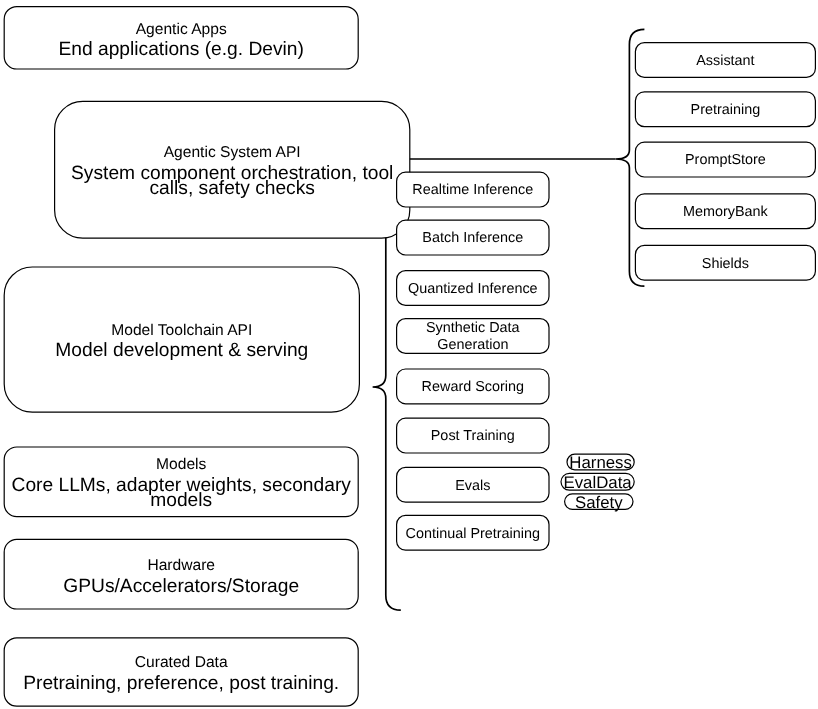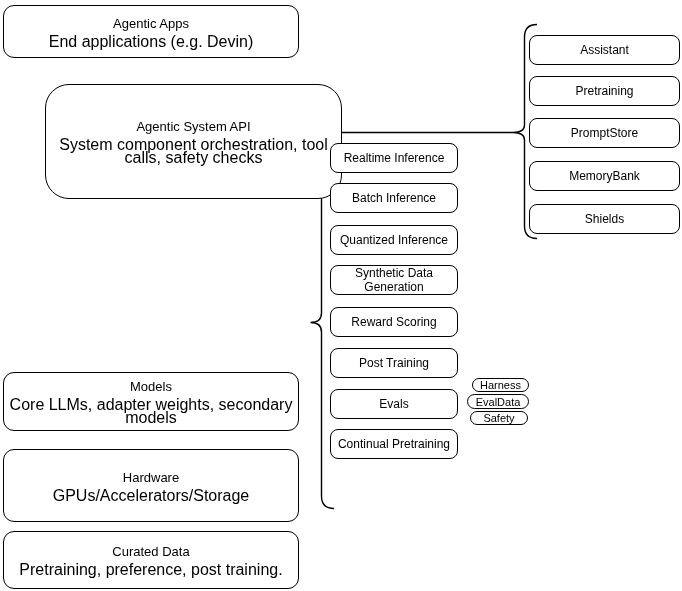"Model Toolchain API" div.box { html: none -> <div> <div>Model Toolchain API</div> <div>Model development &amp; serving</div> </div> }
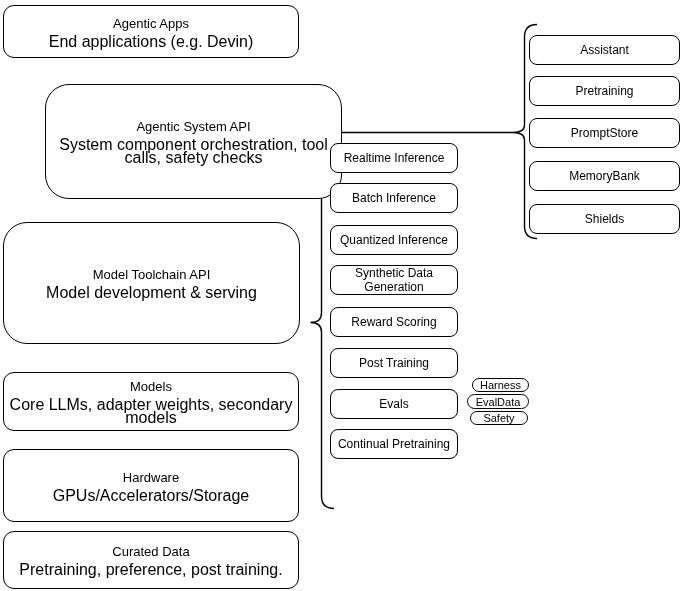"Harness" .pill { font-size: 11px -> 14px }
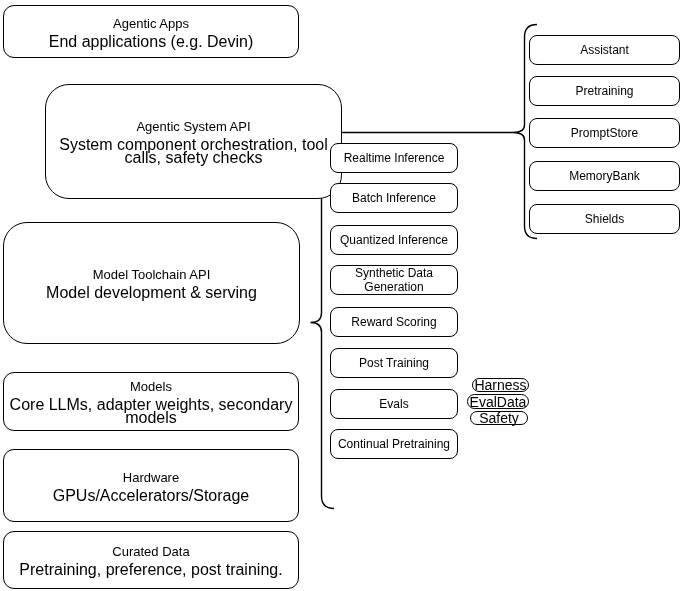"Hardware" .lb4 { height: 73px -> 59px }
